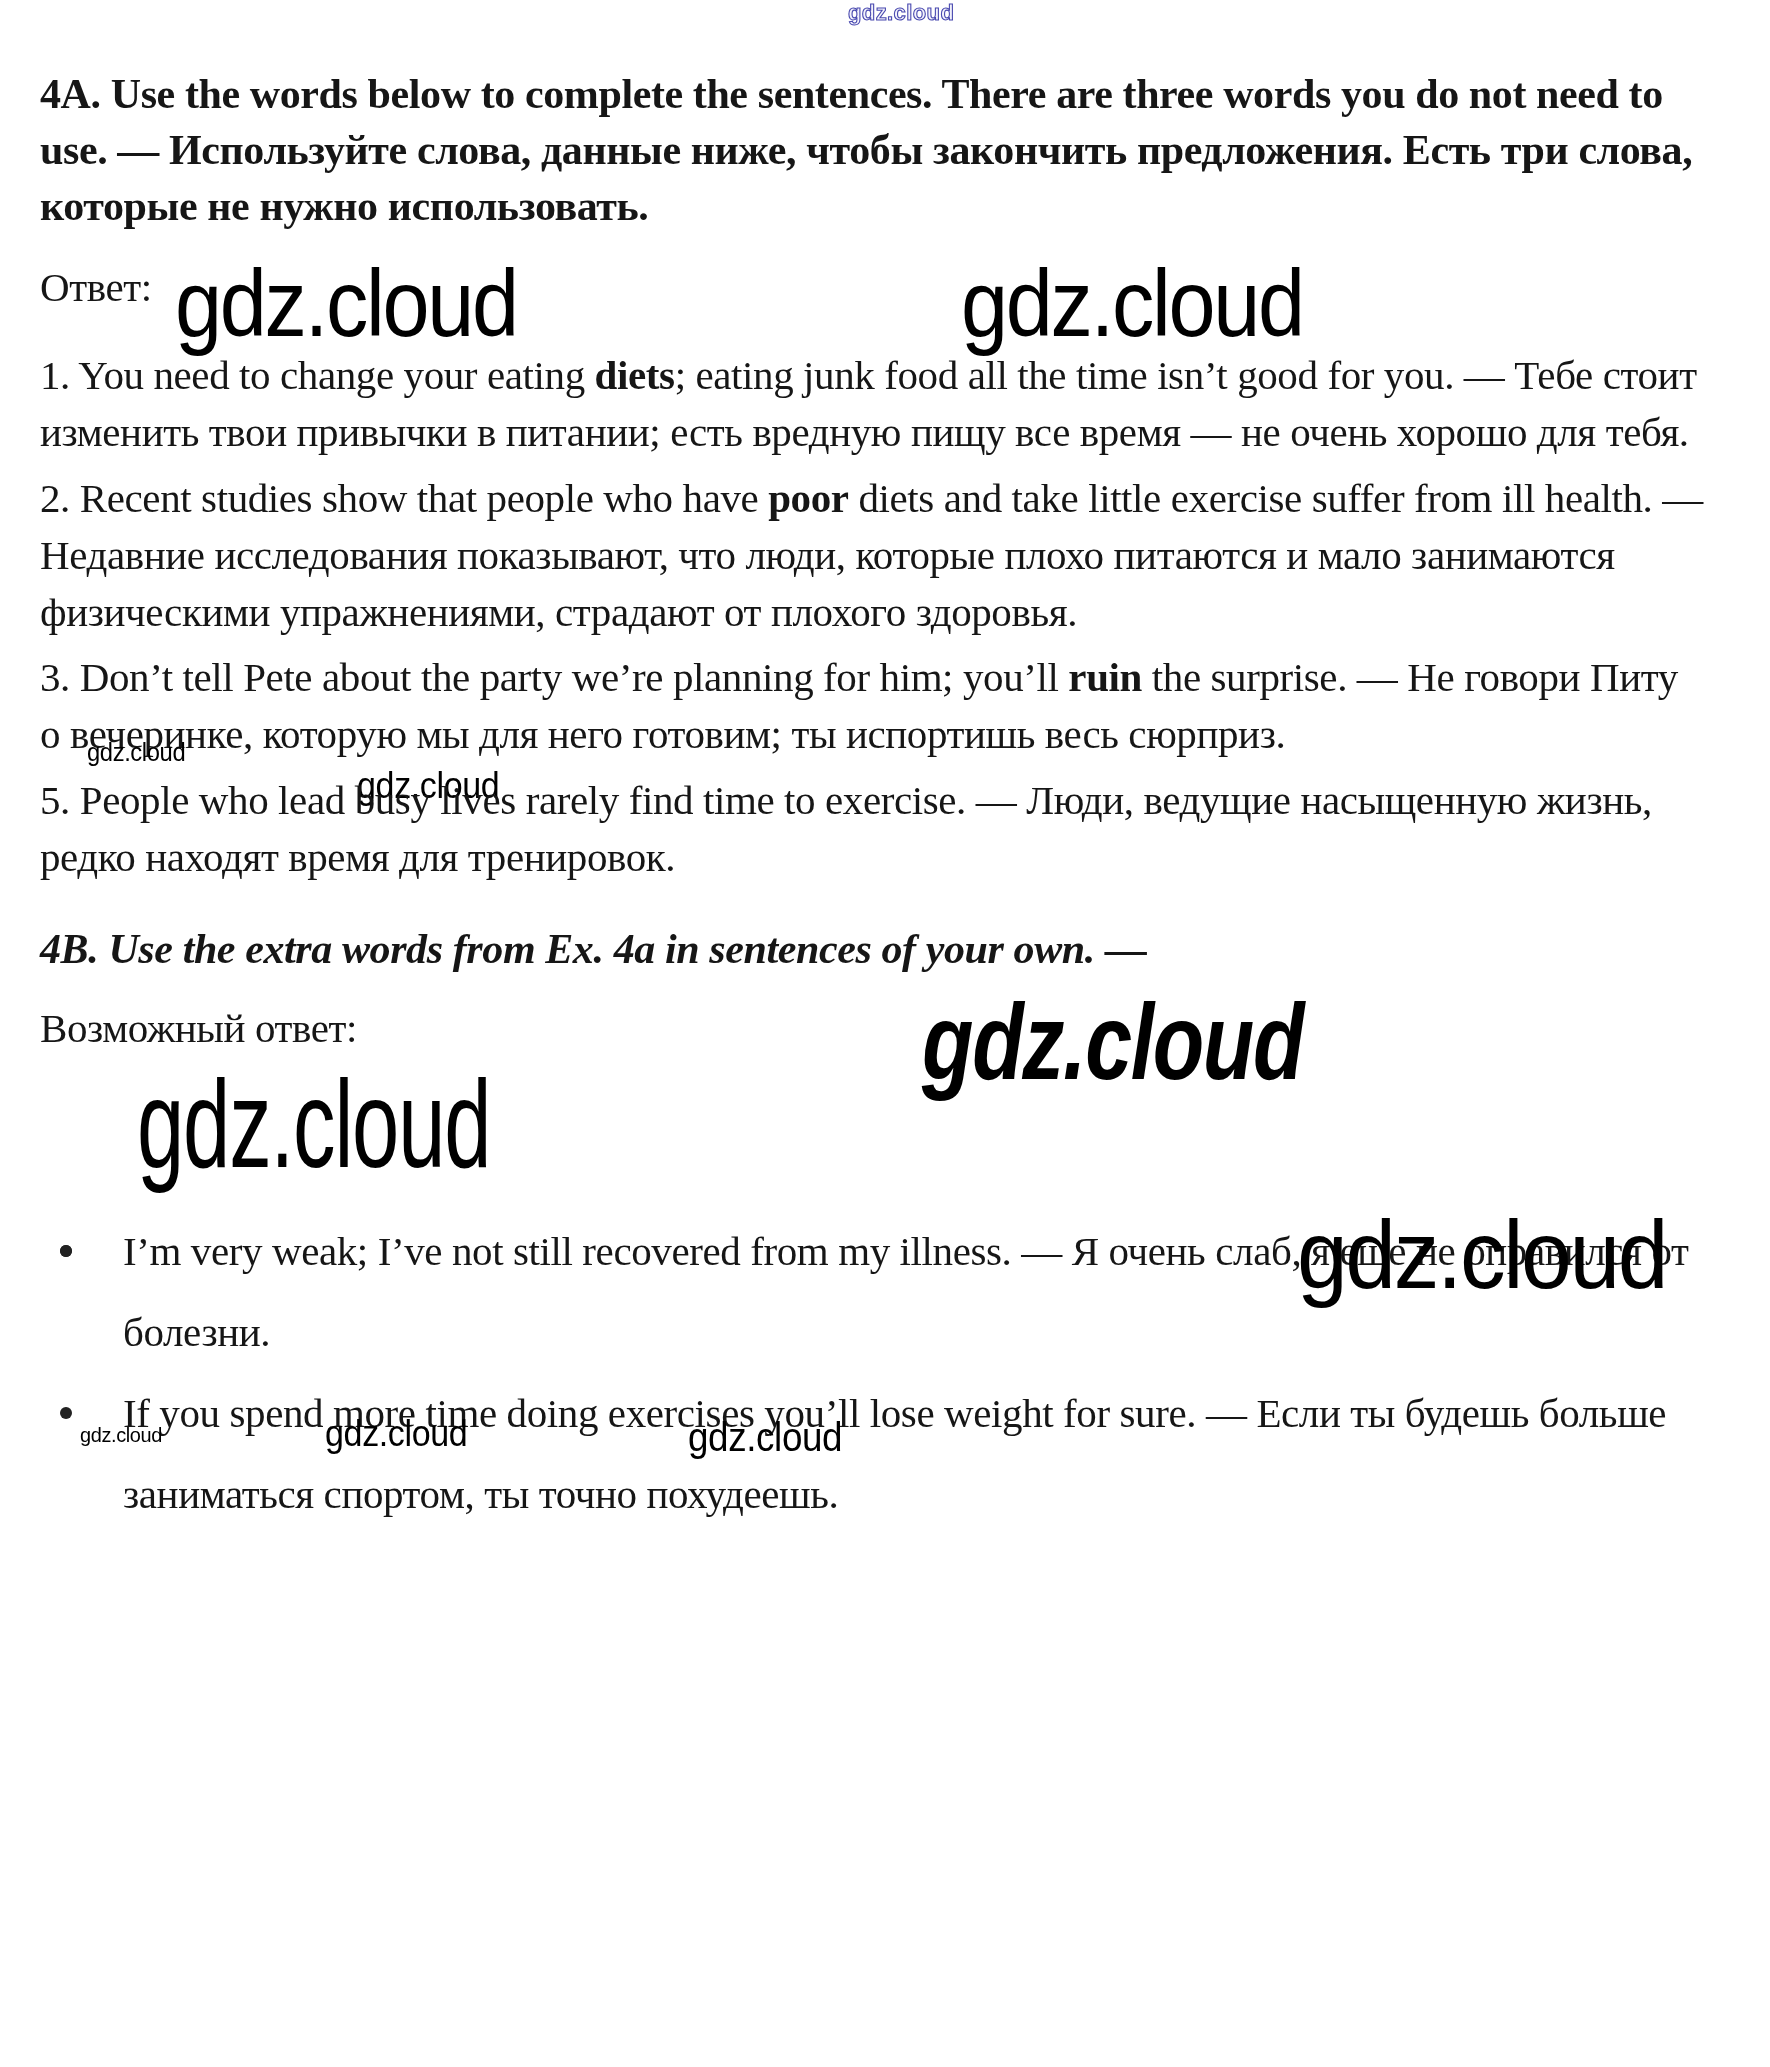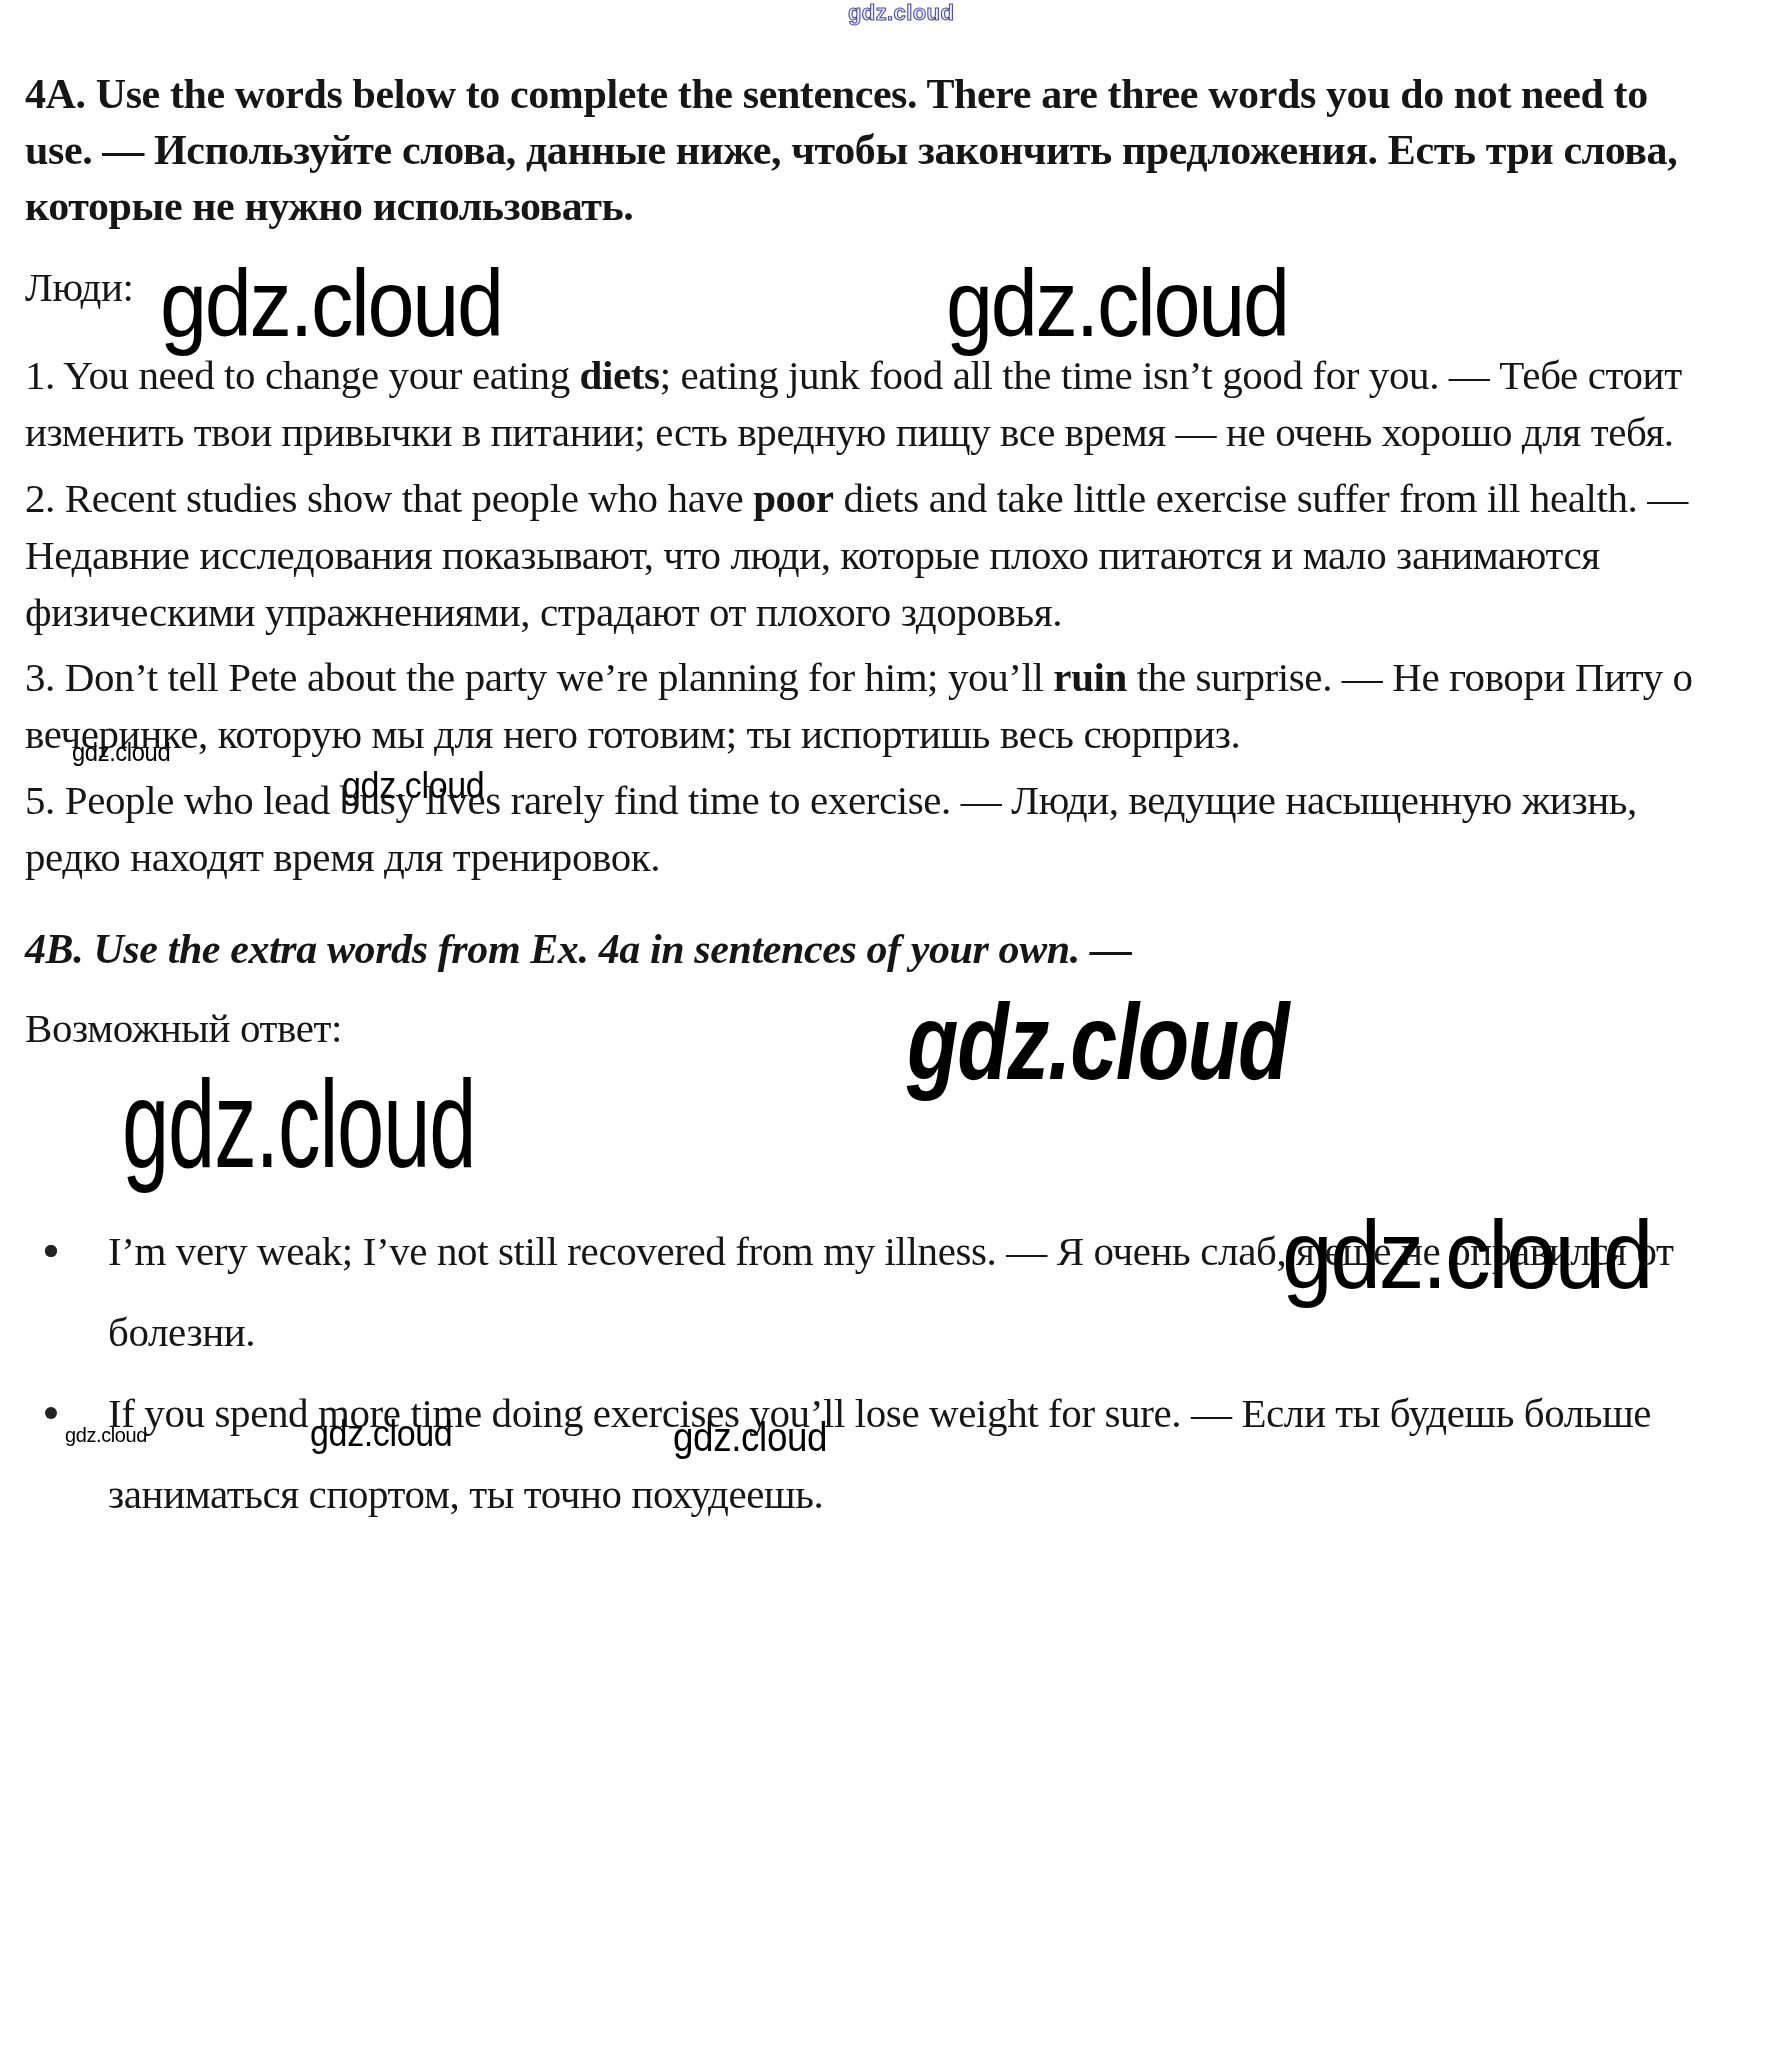"gdz.cloud" .page { padding: 66px 67px 0 25px -> 66px 67px 0 40px }
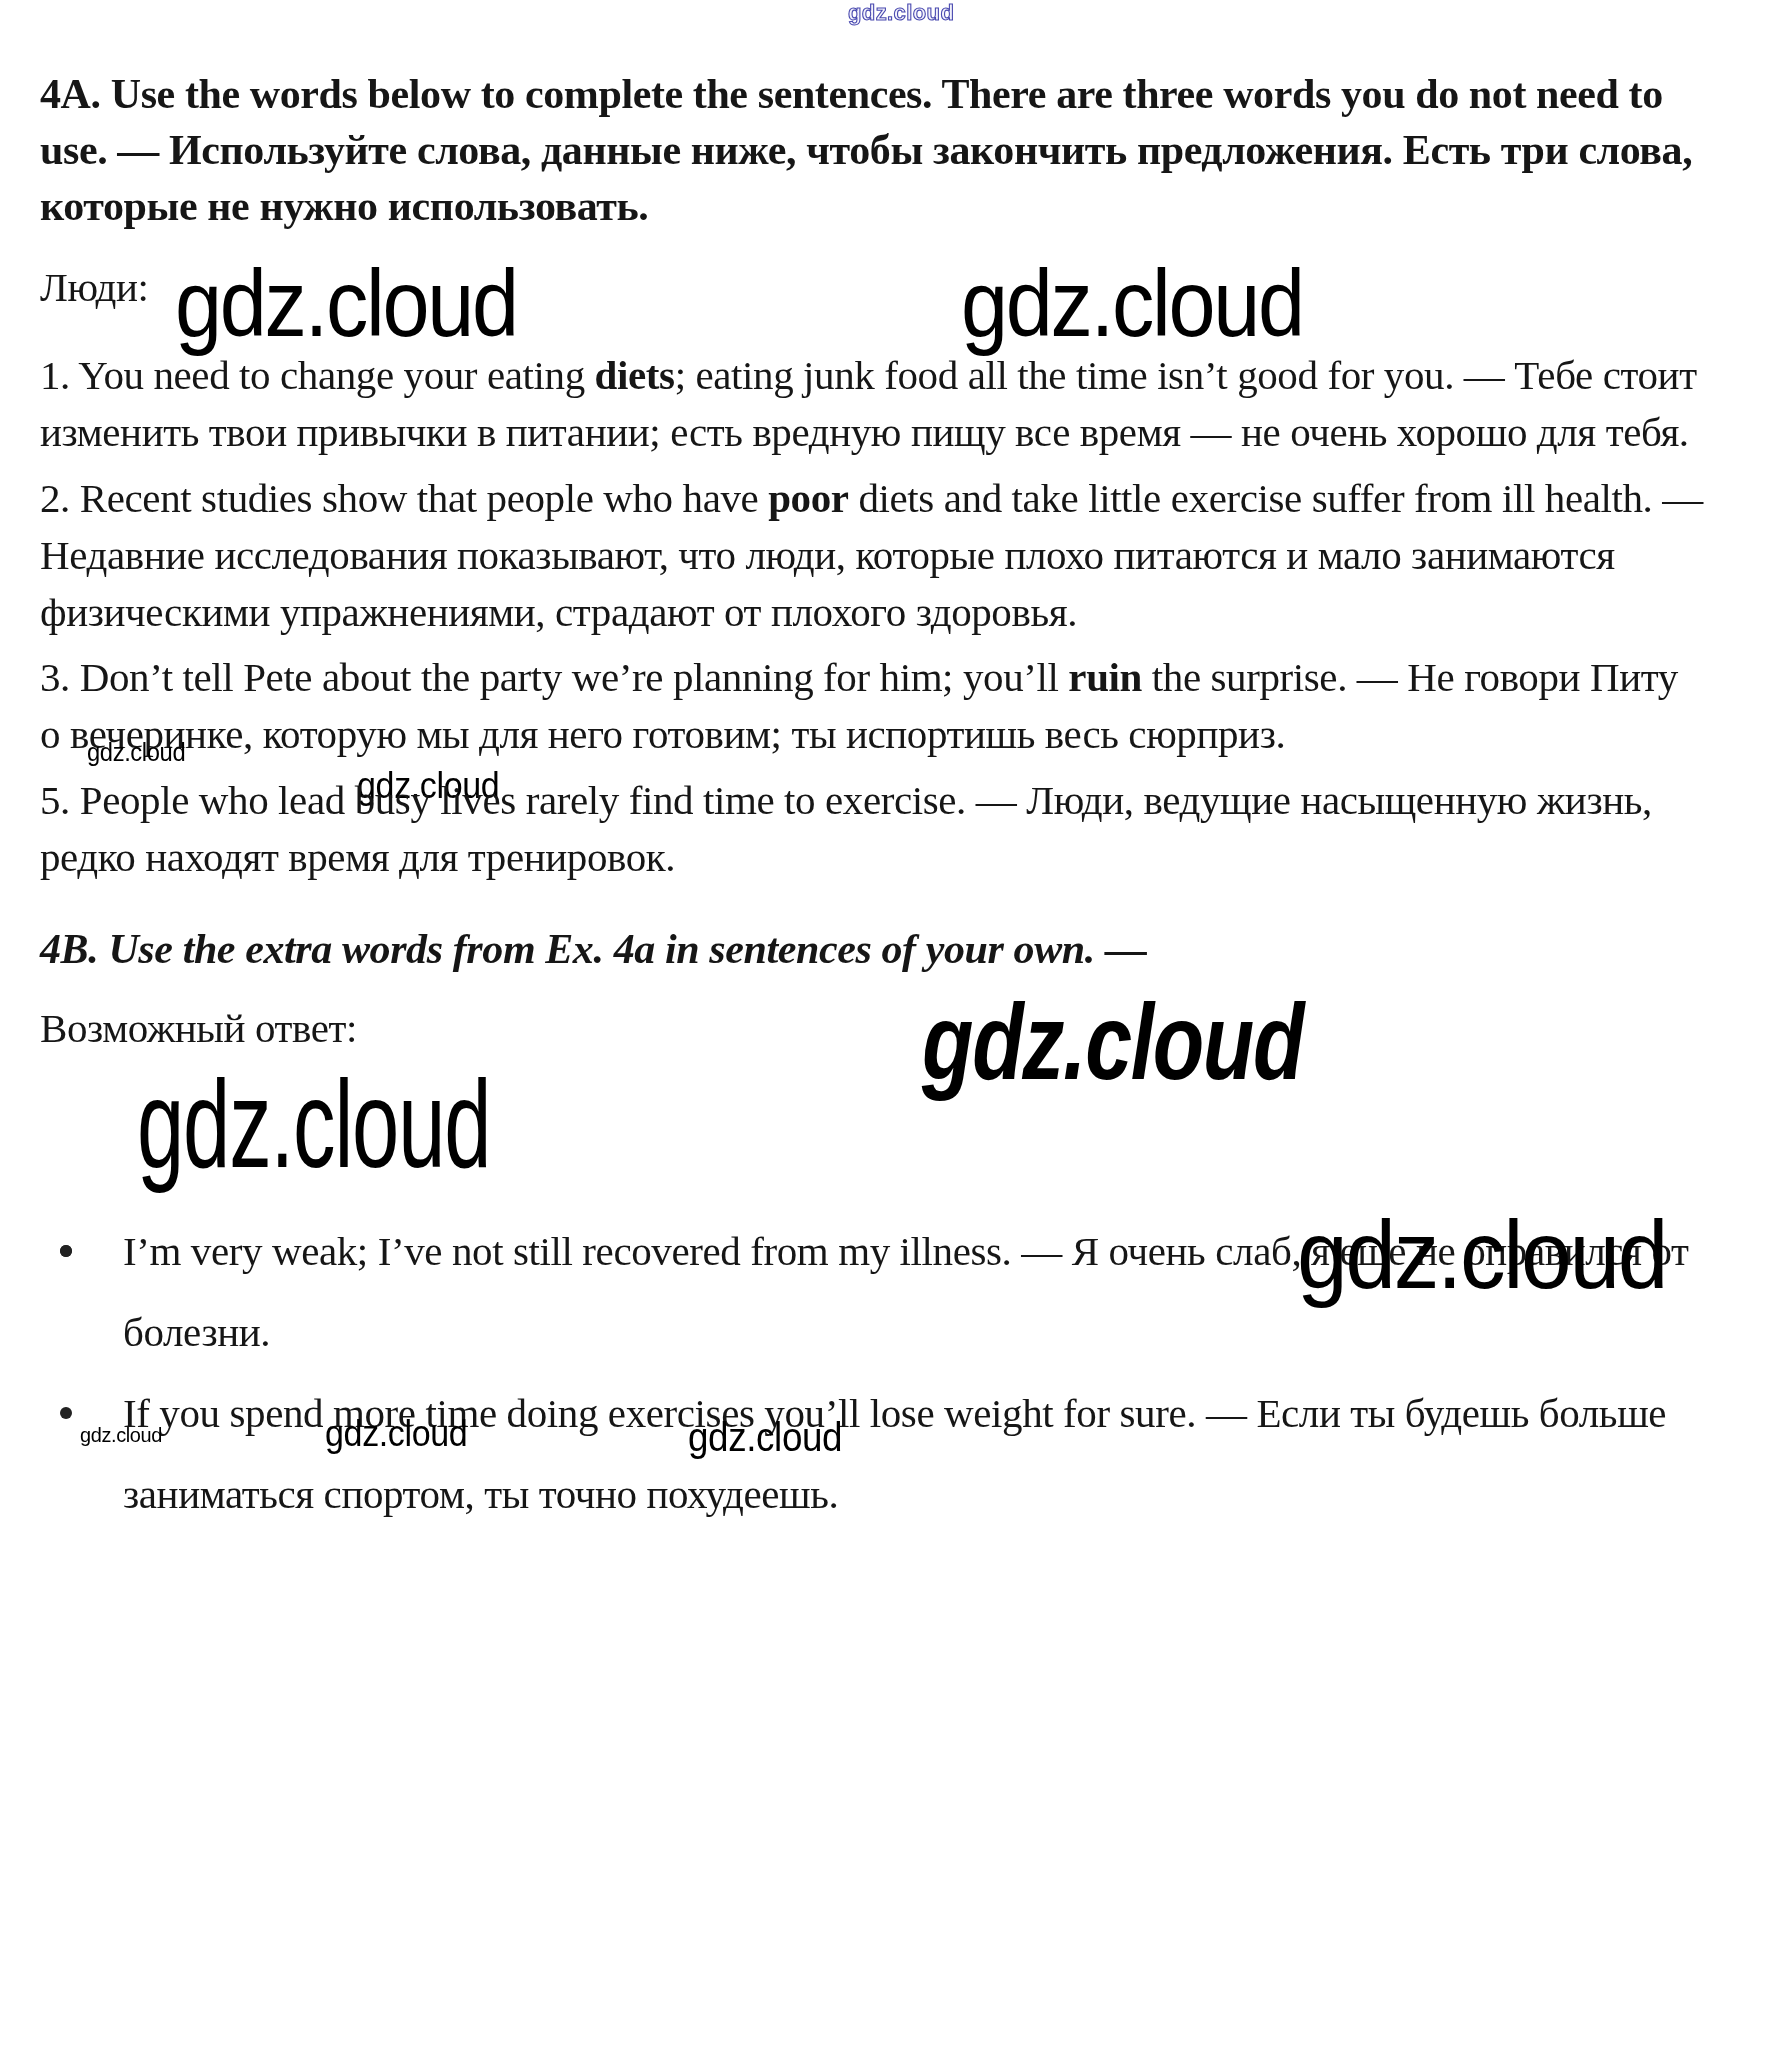"Люди:" span.answer-label { text: Люди -> Ответ }
